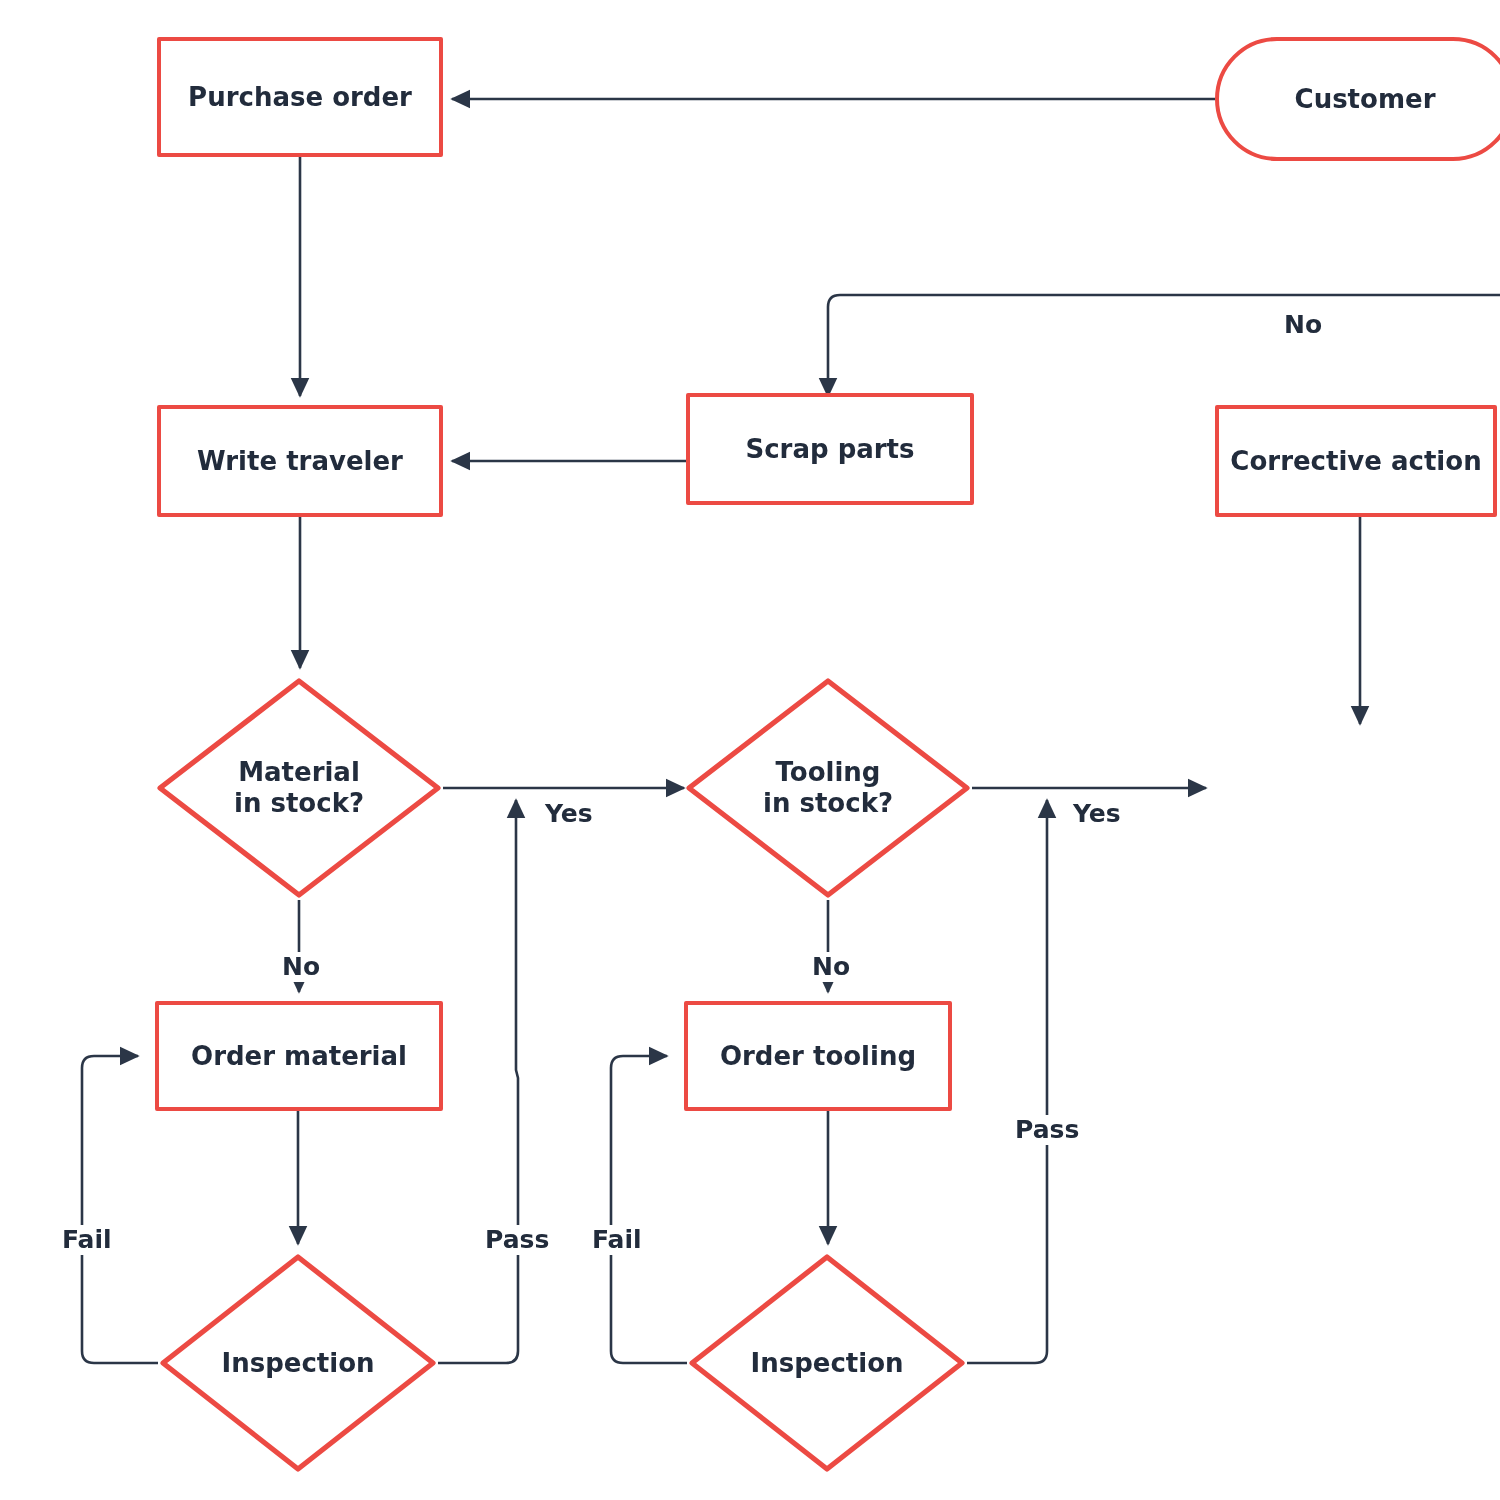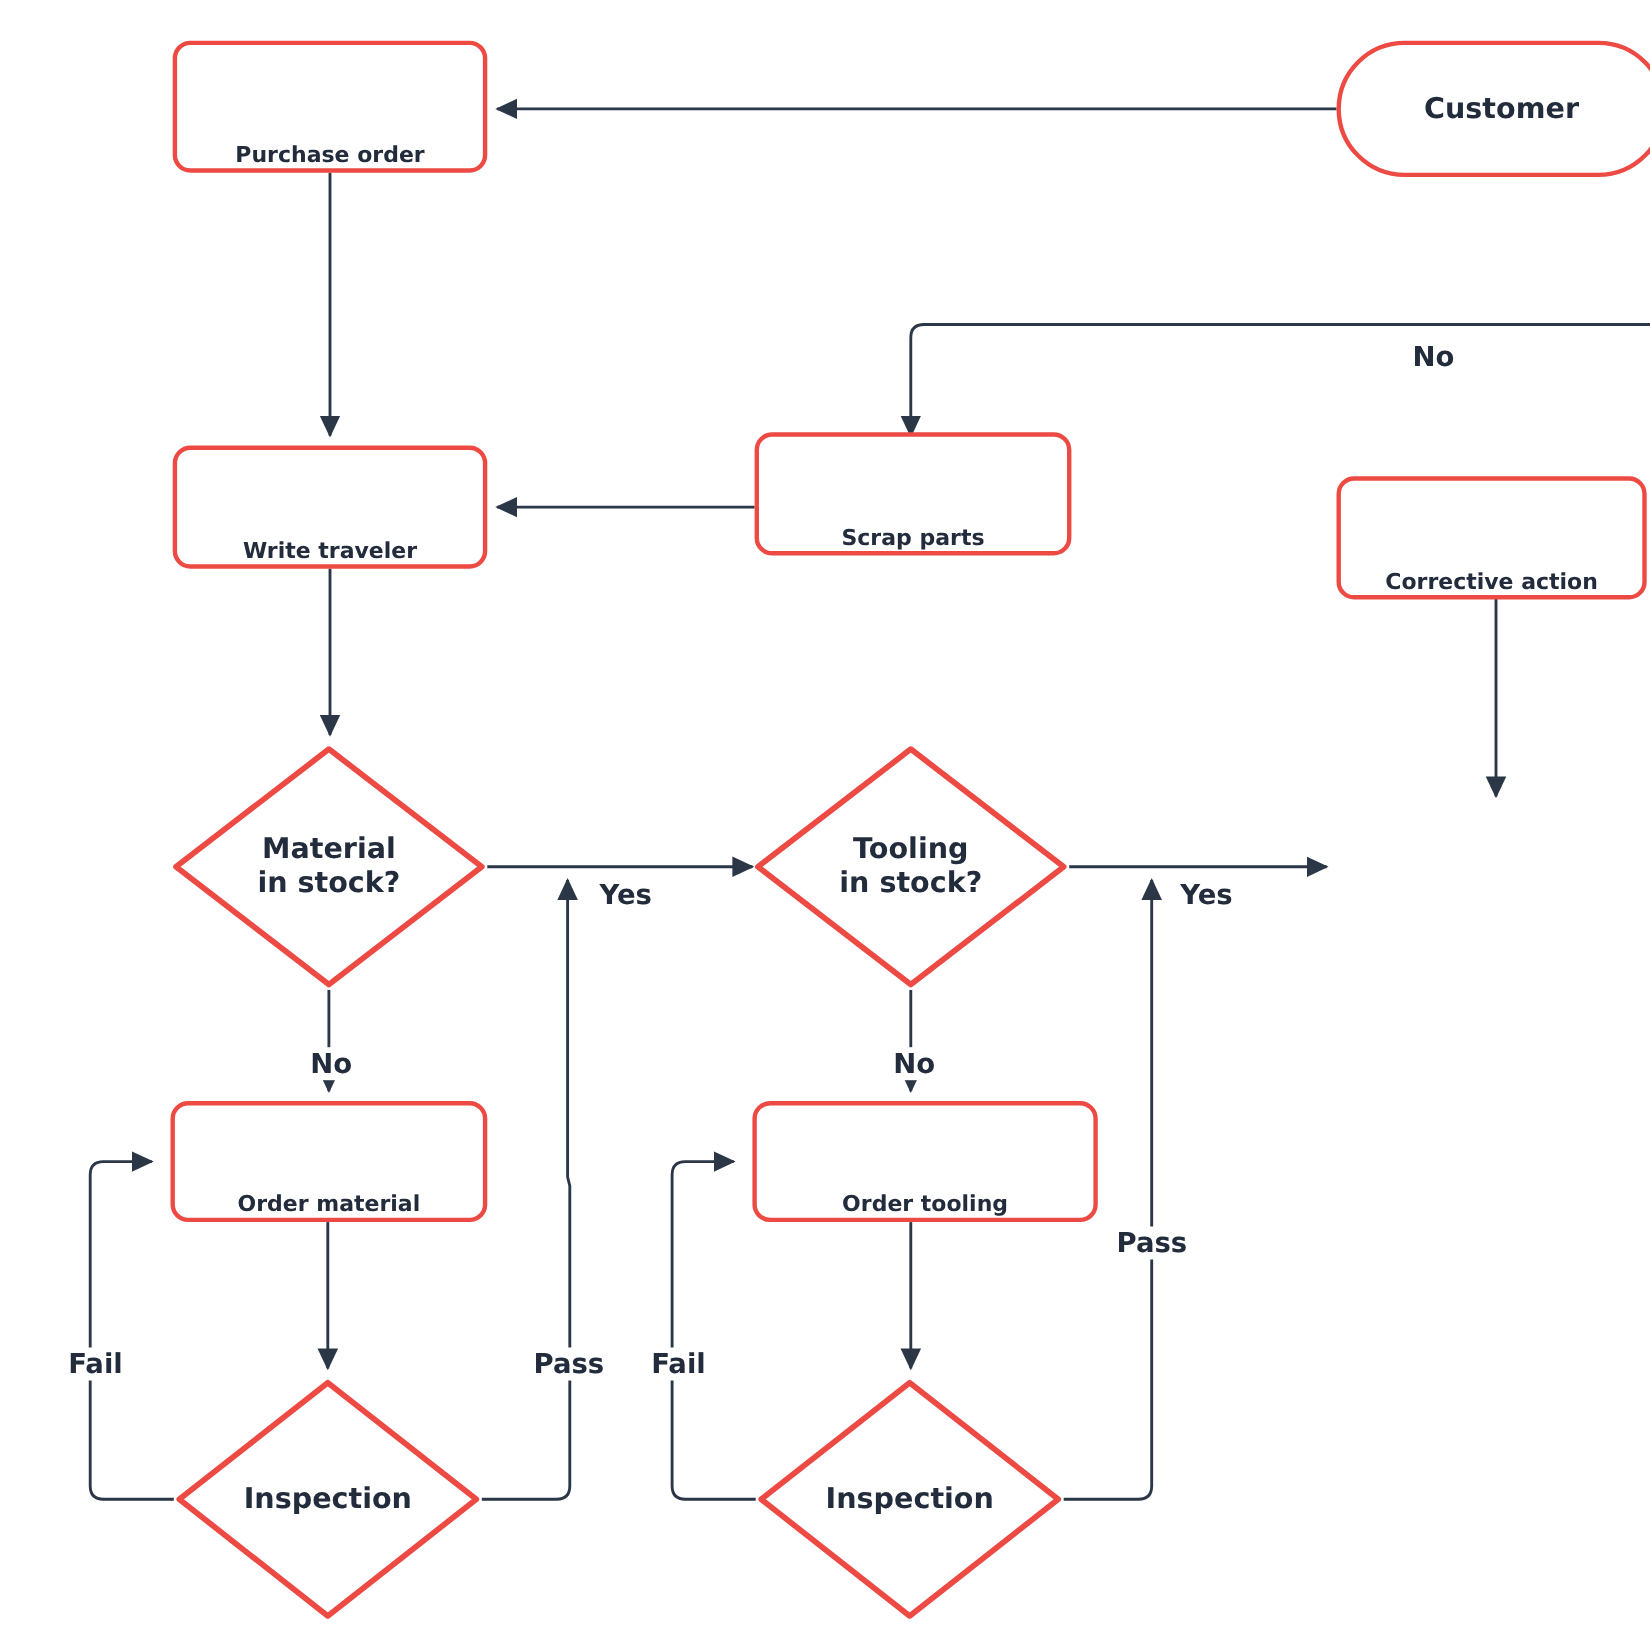"Purchase order" .node.process { align-items: flex-end -> none; border-radius: 16px -> 2px; font-size: 20px -> 26px }
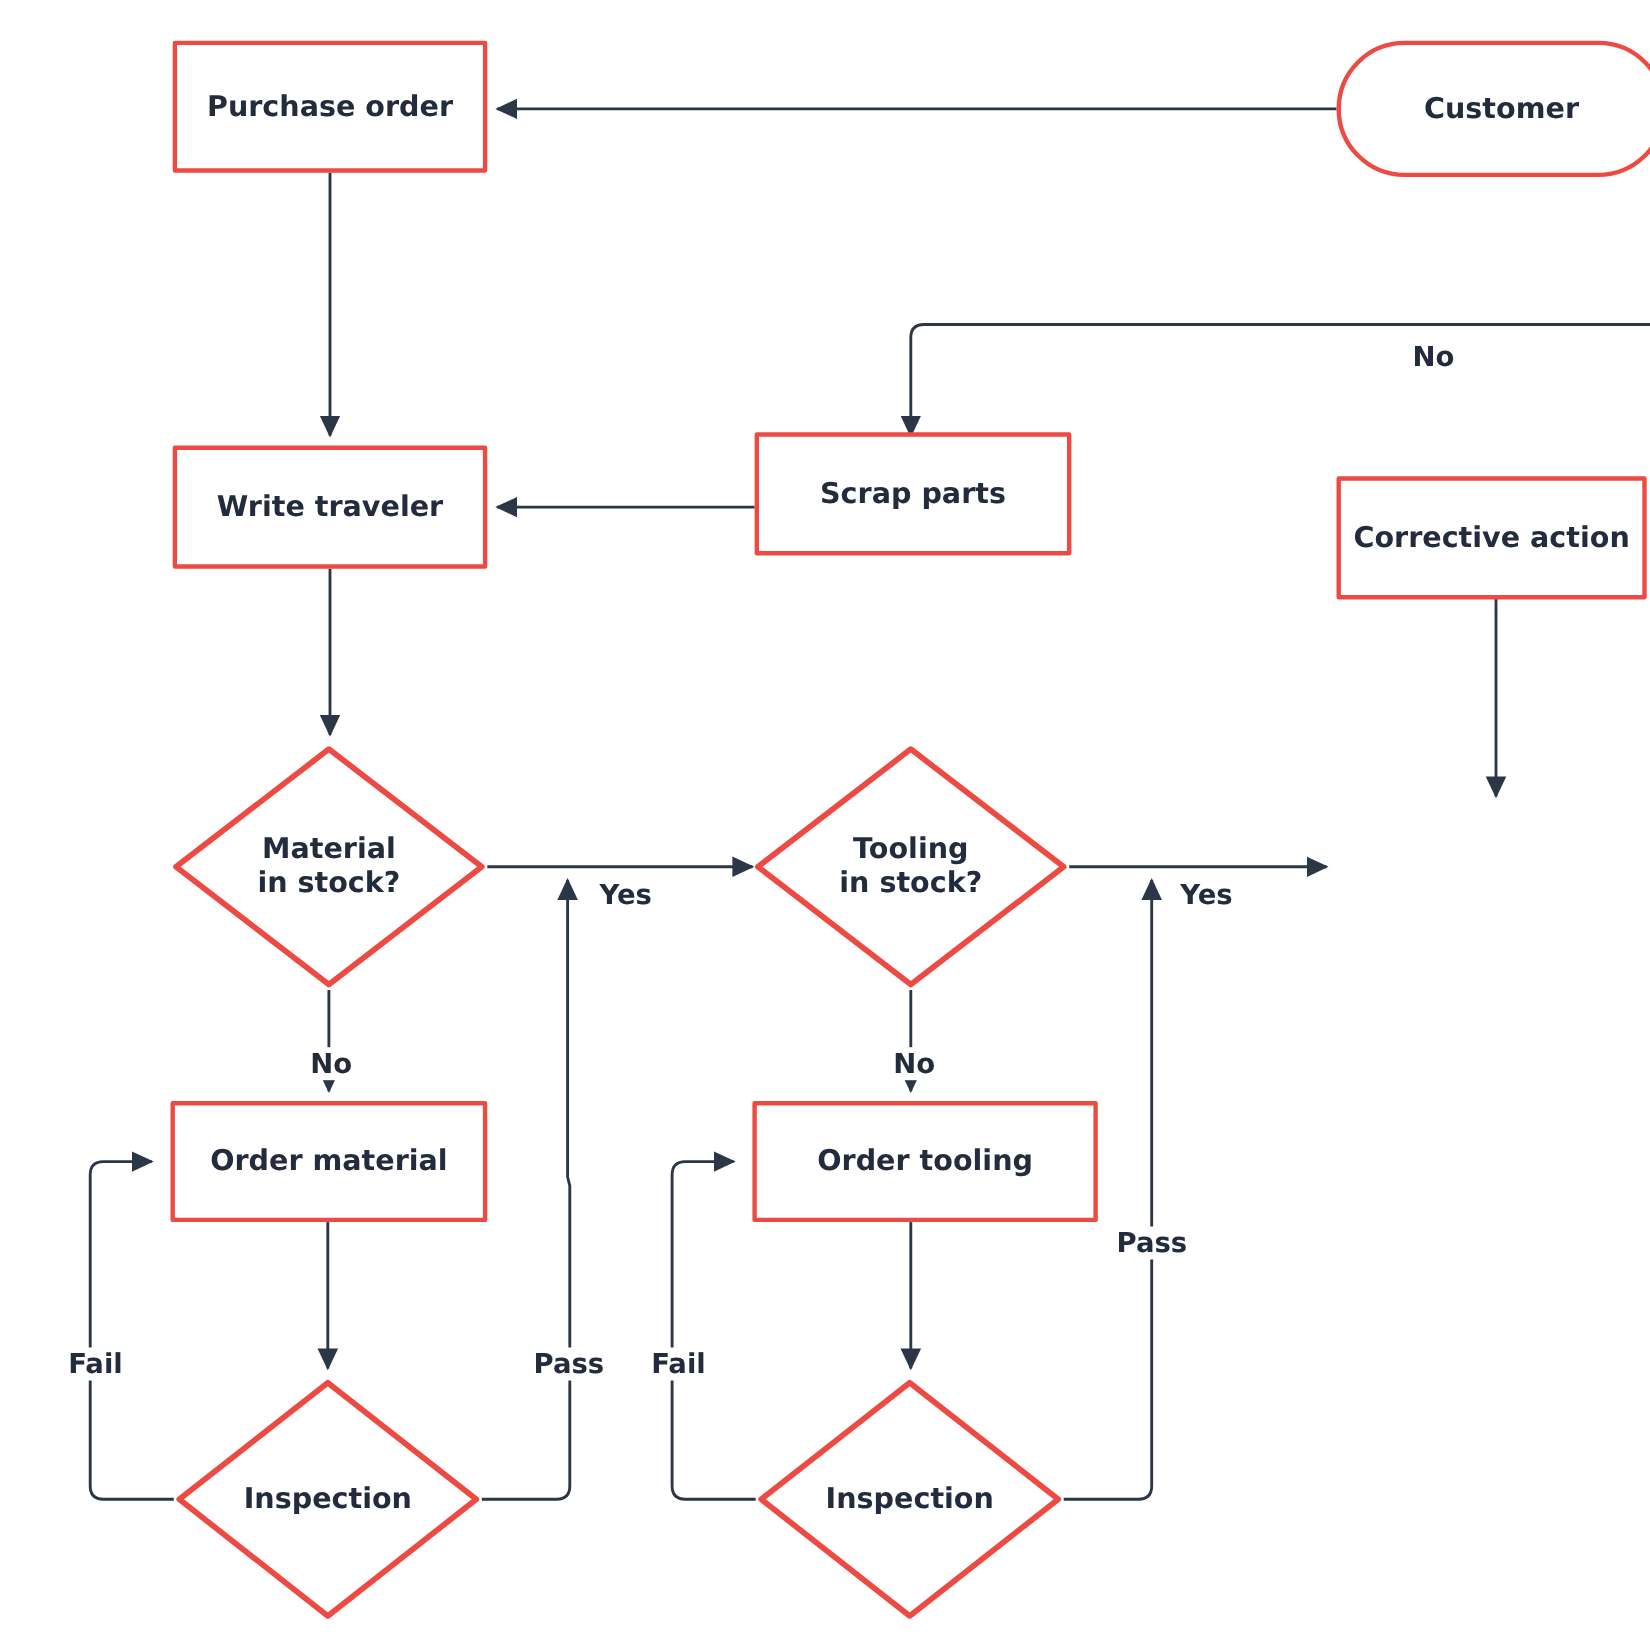"Corrective action" div.node { margin-top: 28px -> none }
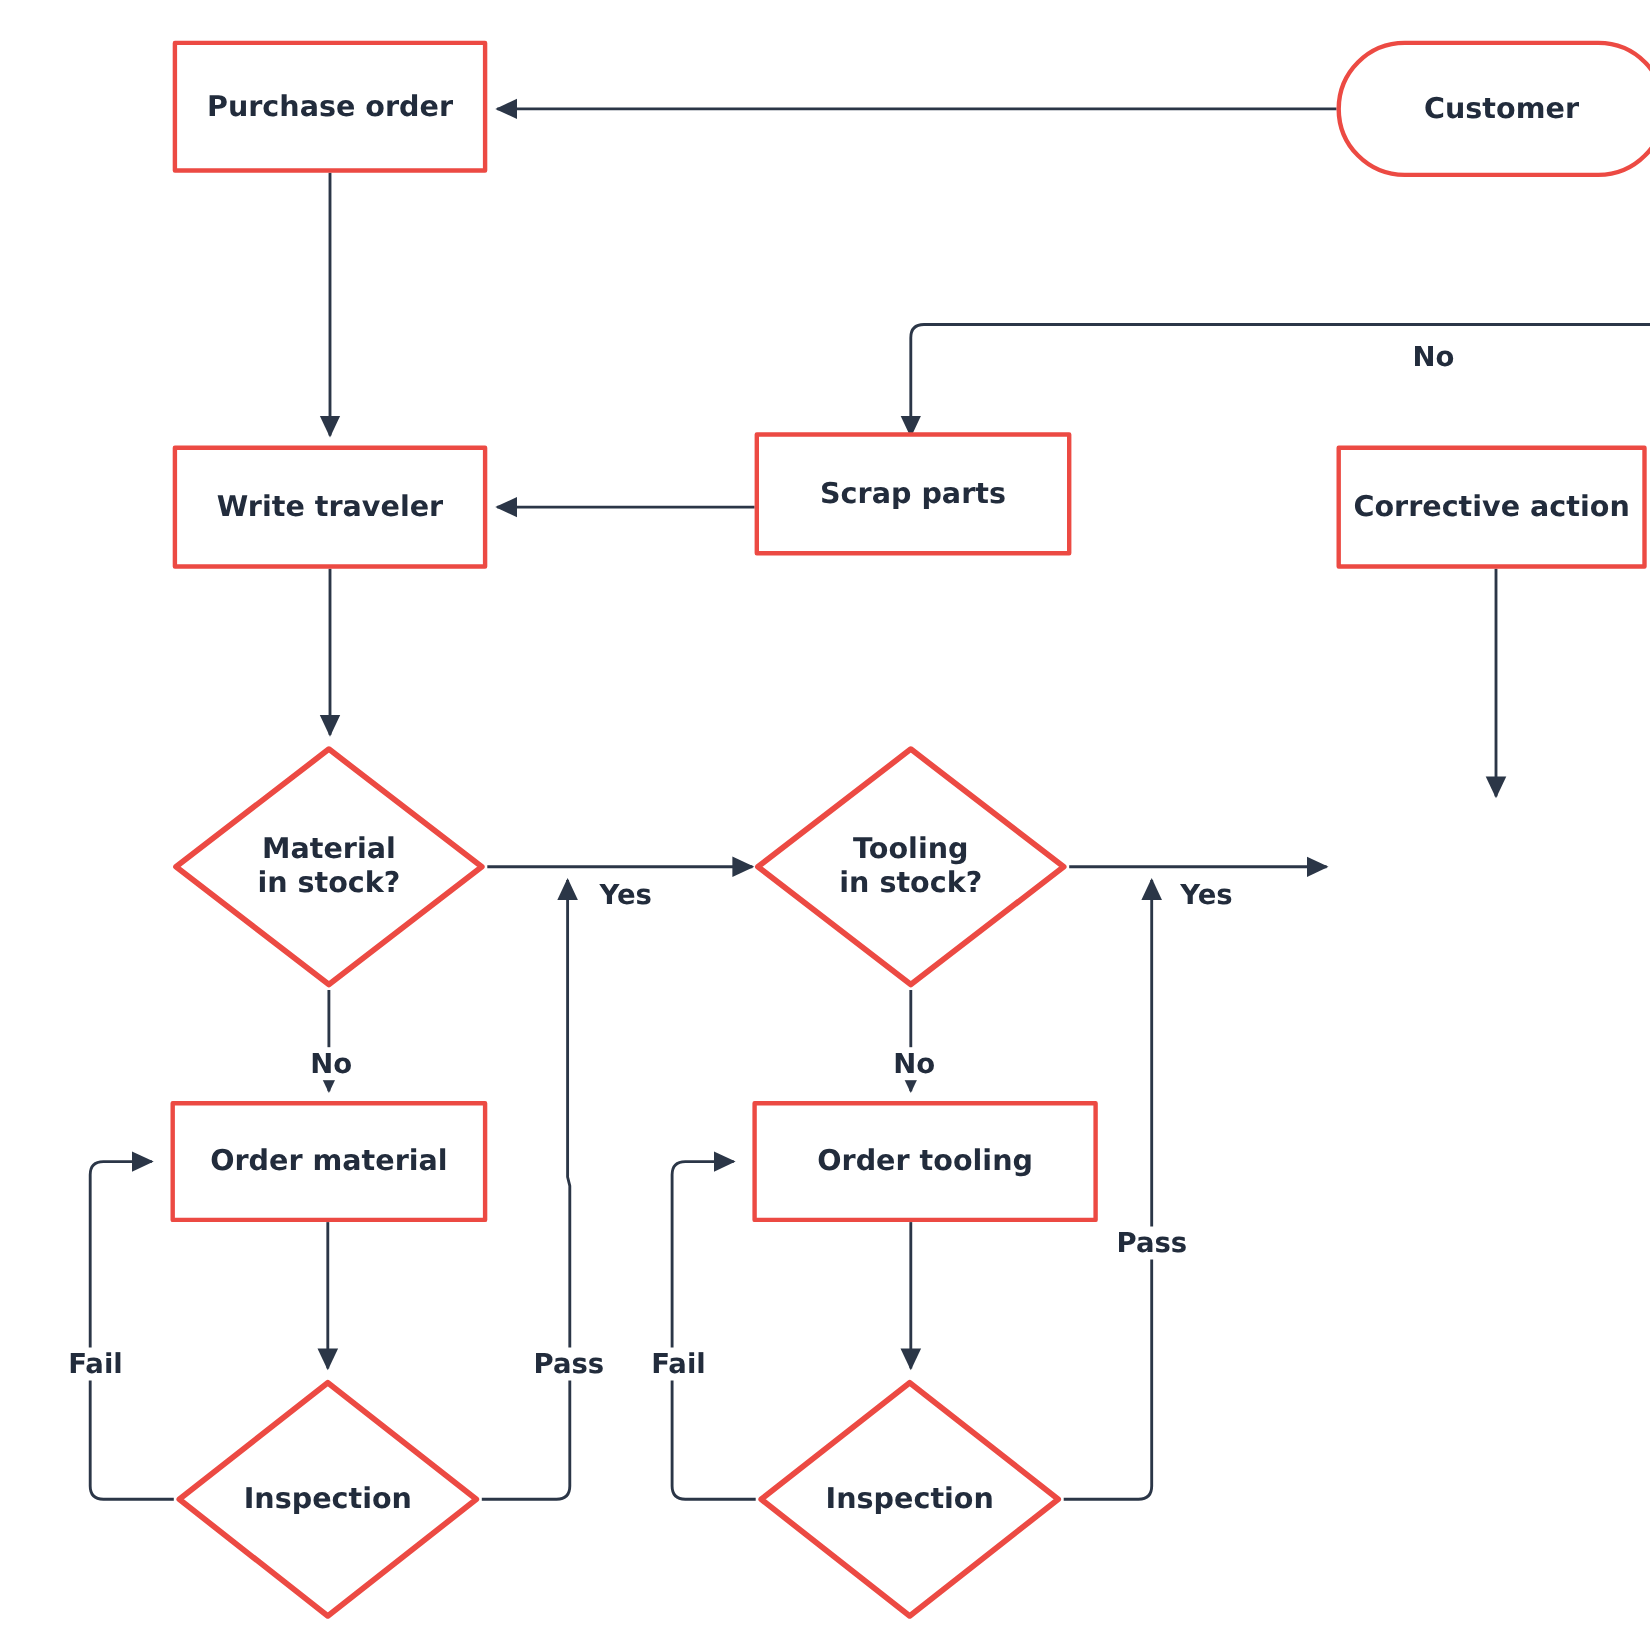"Order tooling" div.node { width: 314px -> 268px }
